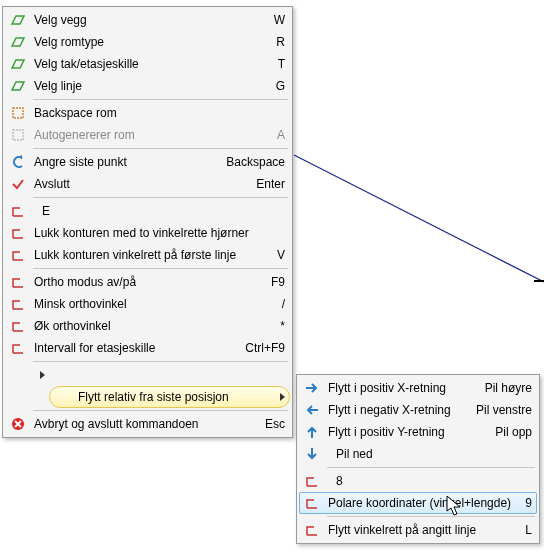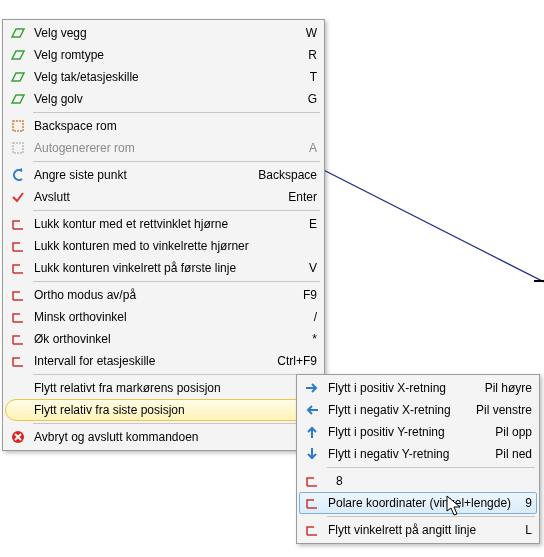"Velg vegg" .menu.main { top: 19px -> 6px; width: 323px -> 291px }
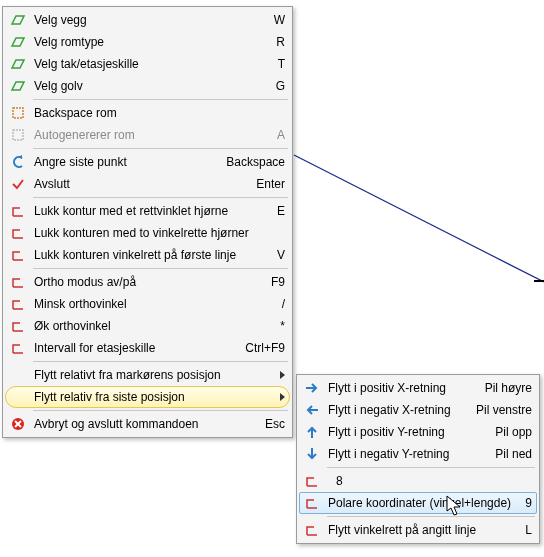"Velg golv" span.label { text: golv -> linje }
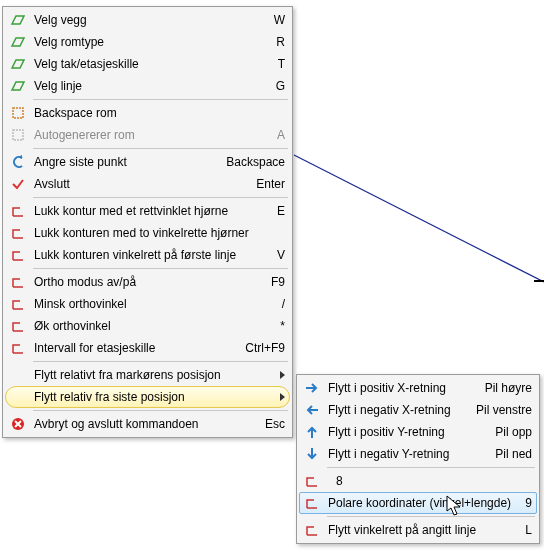"Lukk kontur med et rettvinklet" span.label { html: <span>Lukk kontur med et rettvinklet hjørne</span> -> none }
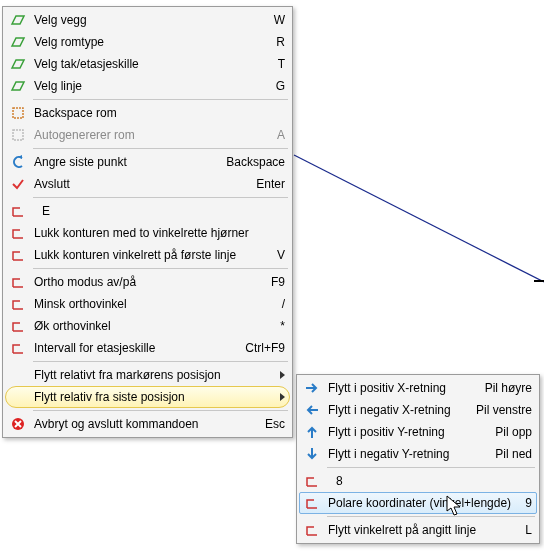"Flytt relativt fra markørens posisjon" span.label { html: <span>Flytt relativt fra markørens posisjon</span> -> none }
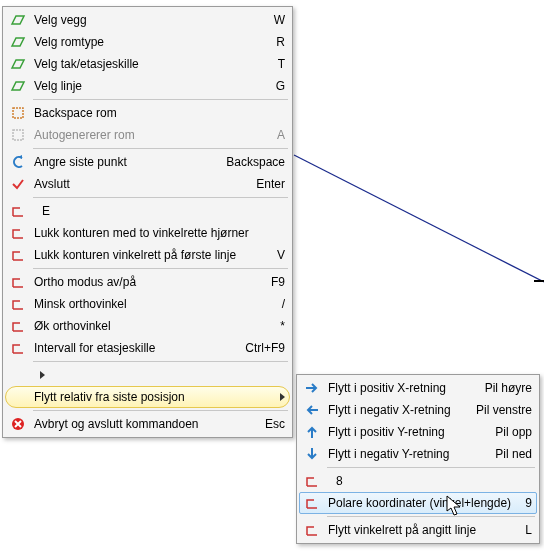"Flytt relativ fra siste posisjon" .menu-item.hover-main { margin-left: none -> 44px }
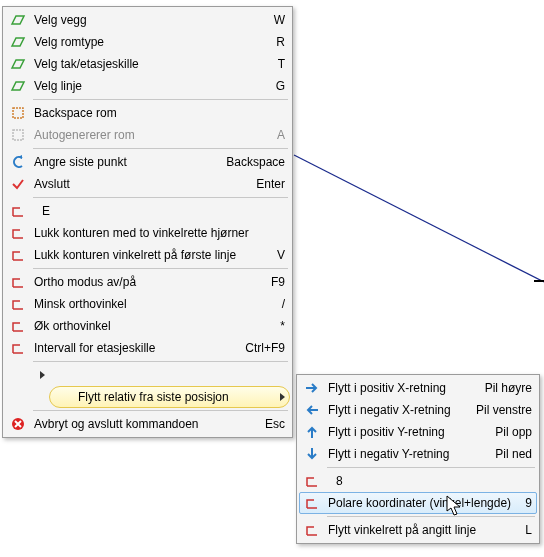"Flytt i negativ Y-retning" span.label { html: <span>Flytt i negativ Y-retning</span> -> none }
